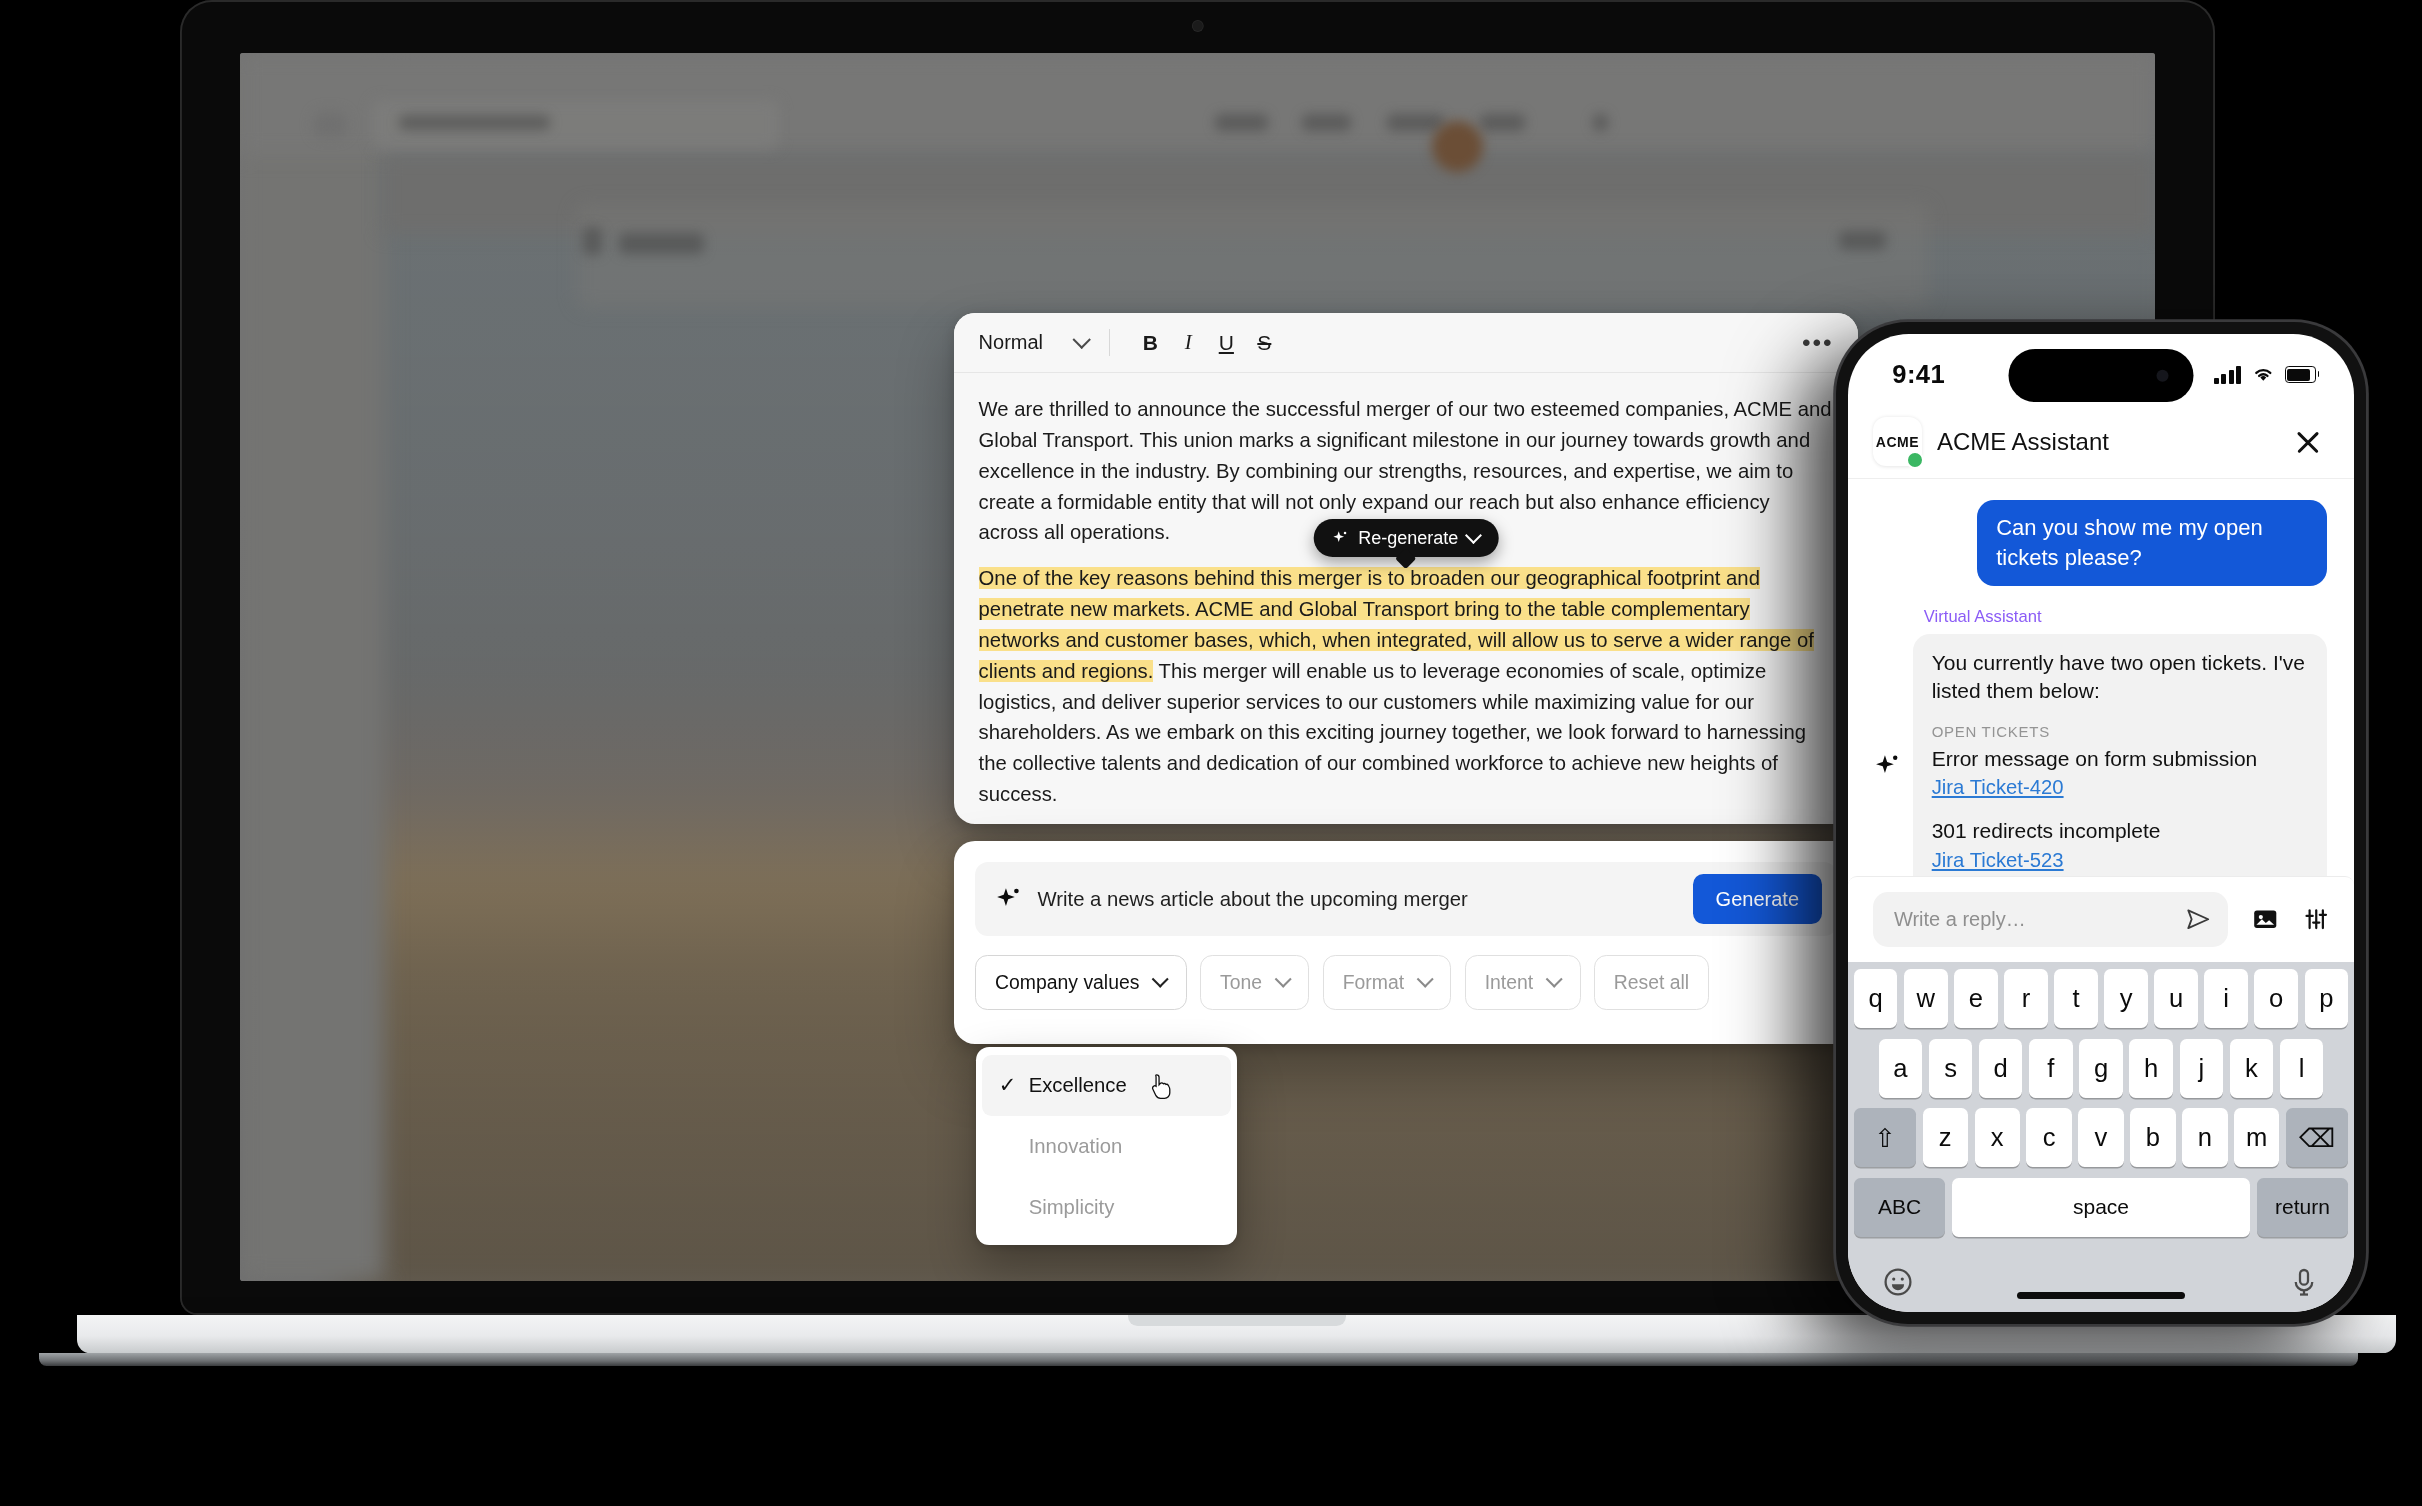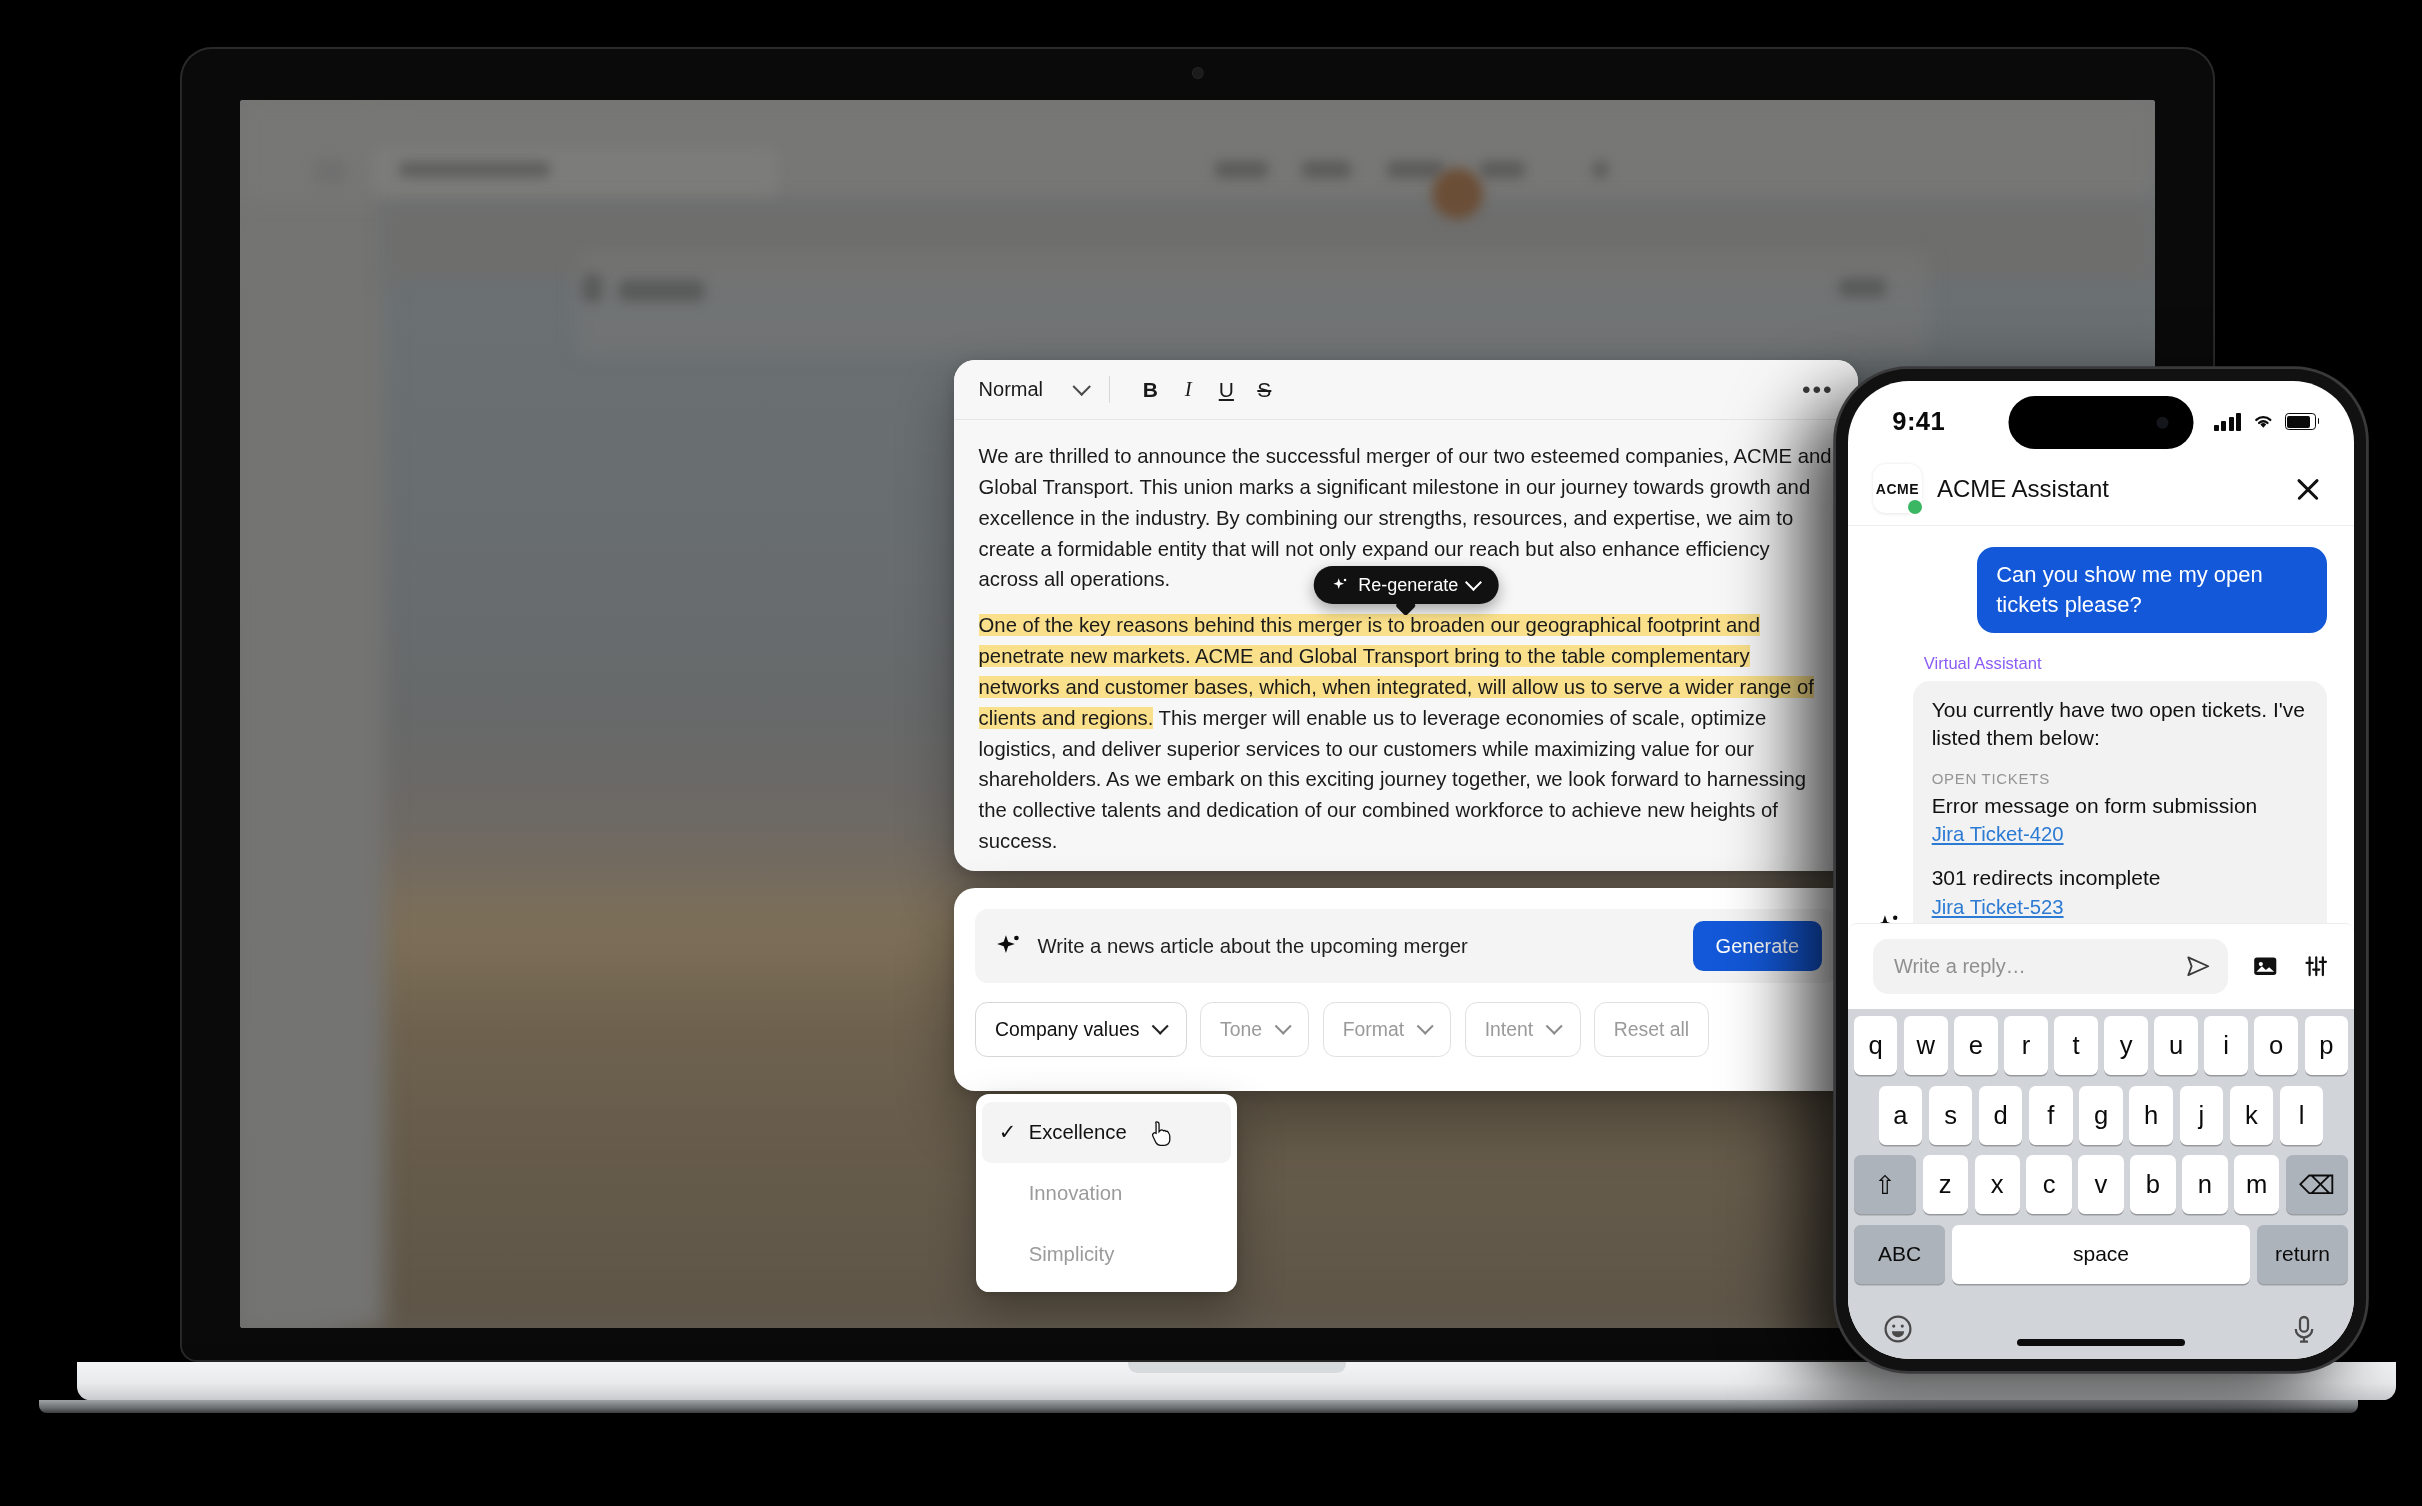"Normal" .stage { margin-top: 47px -> none }
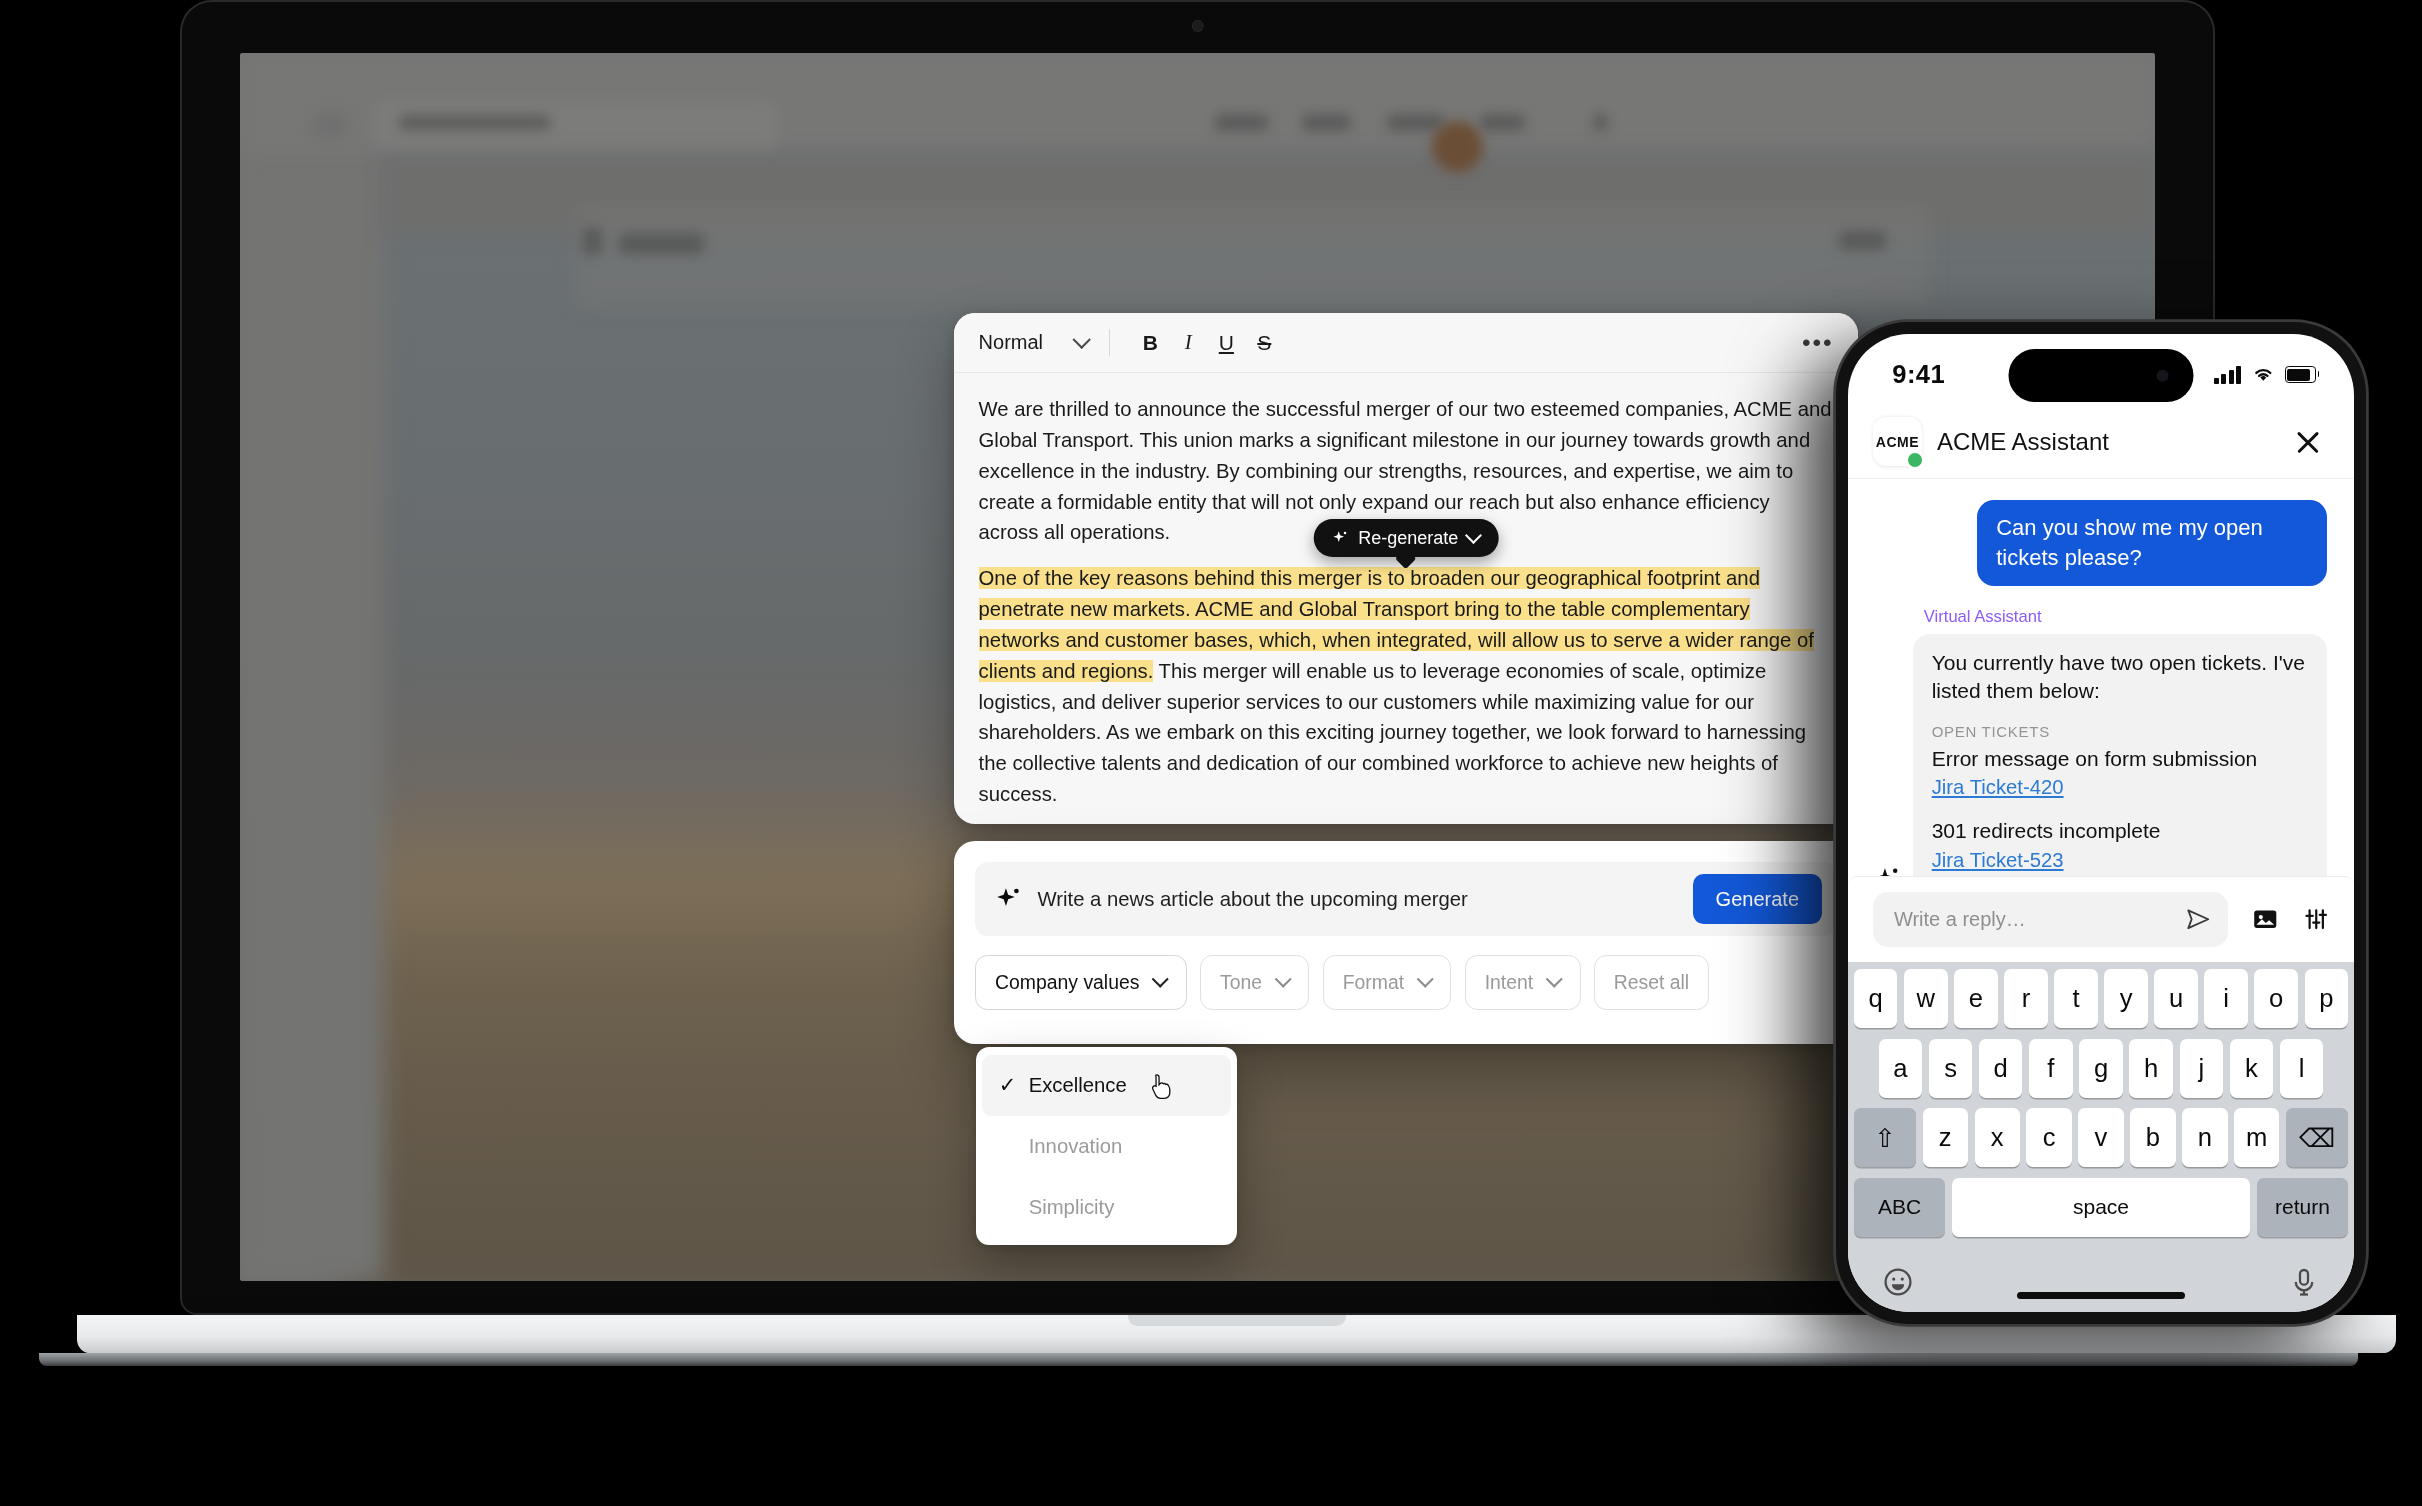"You currently have two open" .assistant-row { align-items: flex-end -> center }
